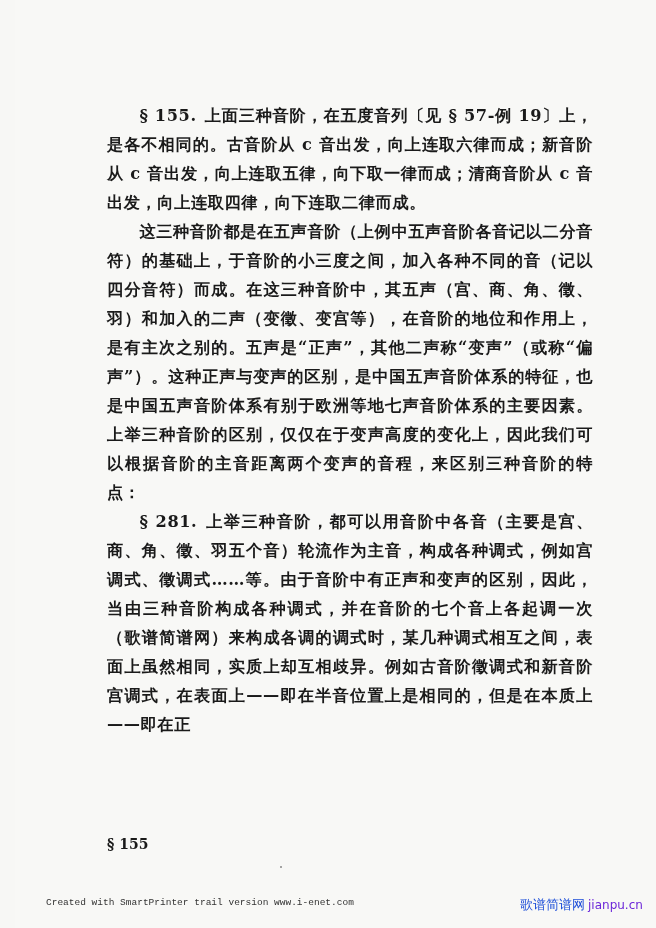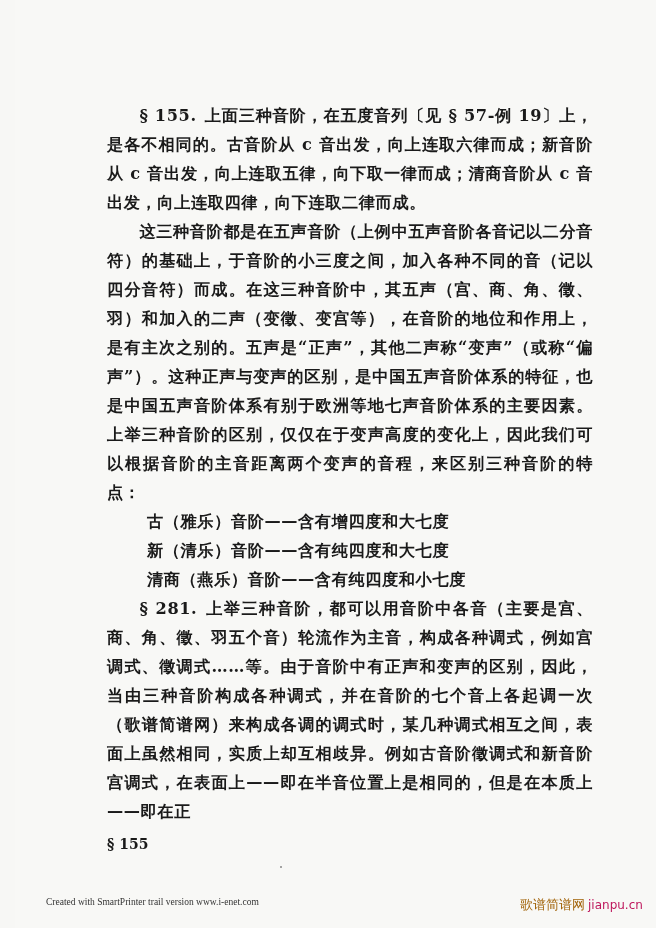"古（雅乐）音阶——含有增四度和大七度" div.list { html: <div> <span>古（雅乐）音阶——含有增四度和大七度</span> <span>新（清乐）音阶——含有纯四度和大七度</span> <span>清商（燕乐）音阶——含有纯四度和小七度</span> </div> -> none }
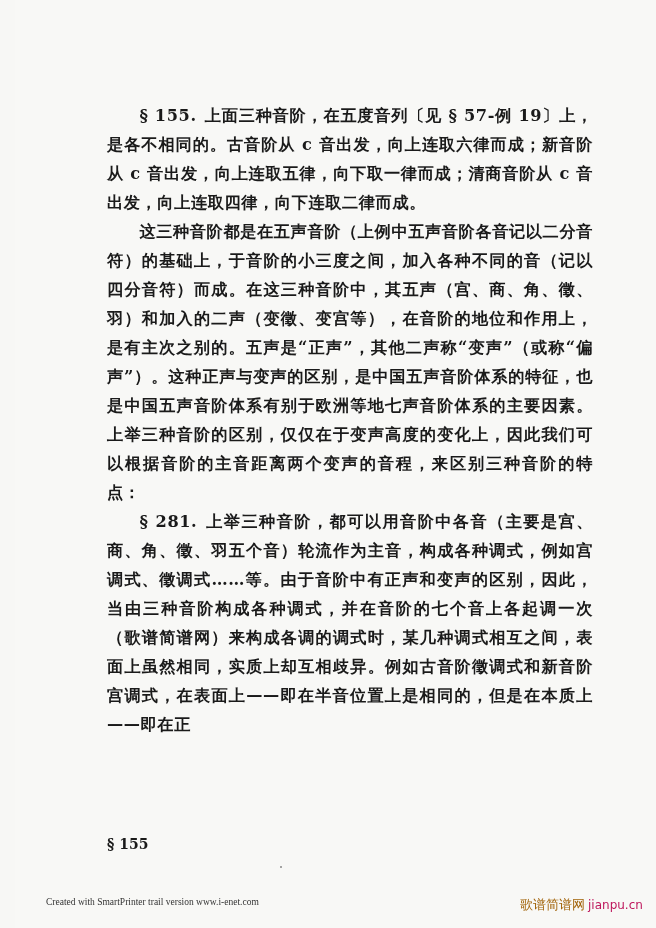"Created with SmartPrinter trail version" .watermark-left { font-family: Liberation Serif, serif -> Liberation Mono, monospace }
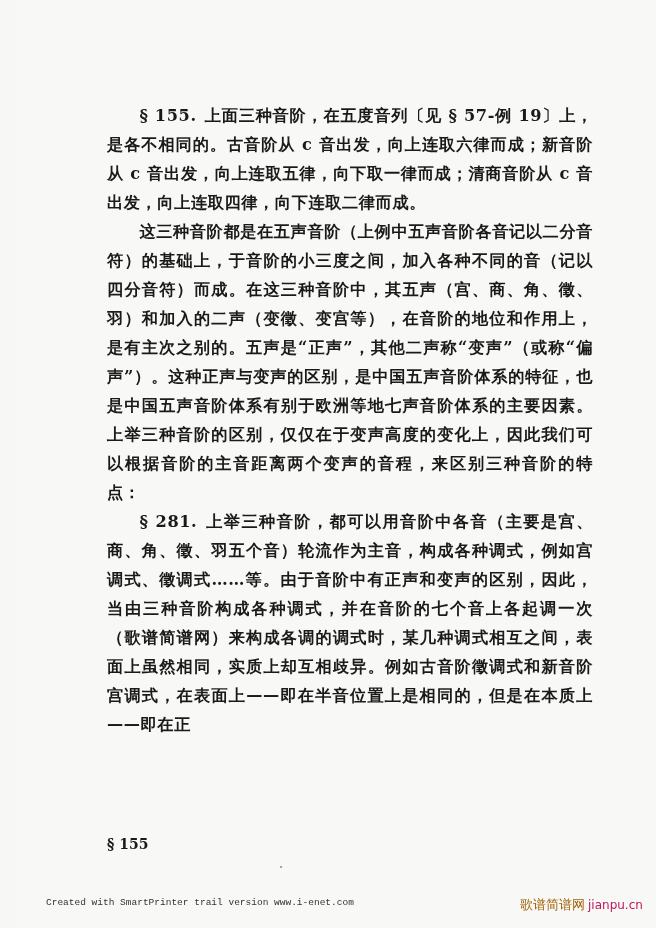"歌谱简谱网" .watermark-right .brand-cn { color: #a16207 -> #1d4ed8 }
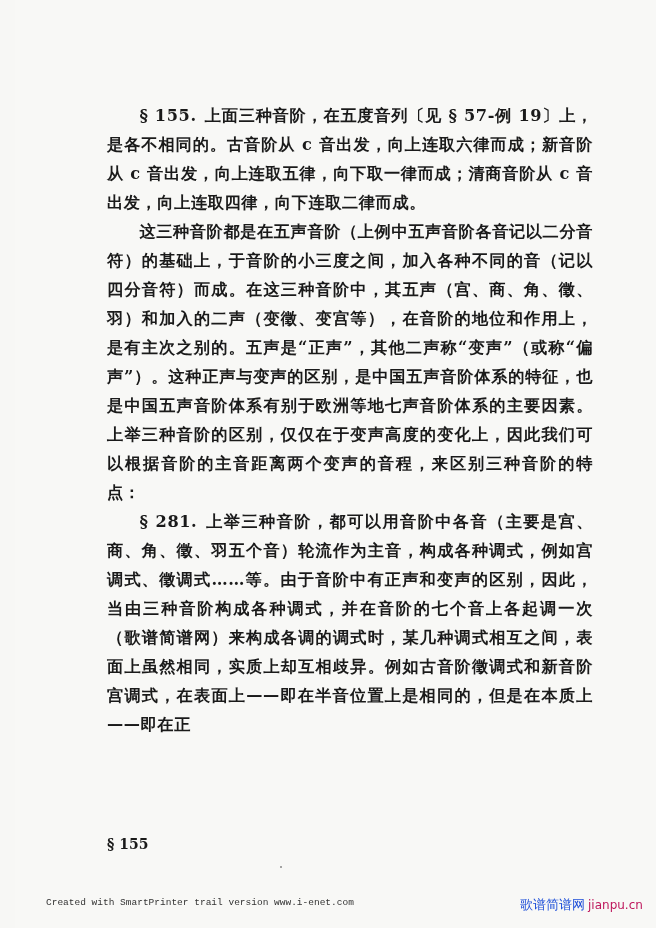"jianpu.cn" .watermark-right .brand-en { color: #be185d -> #6d28d9 }
